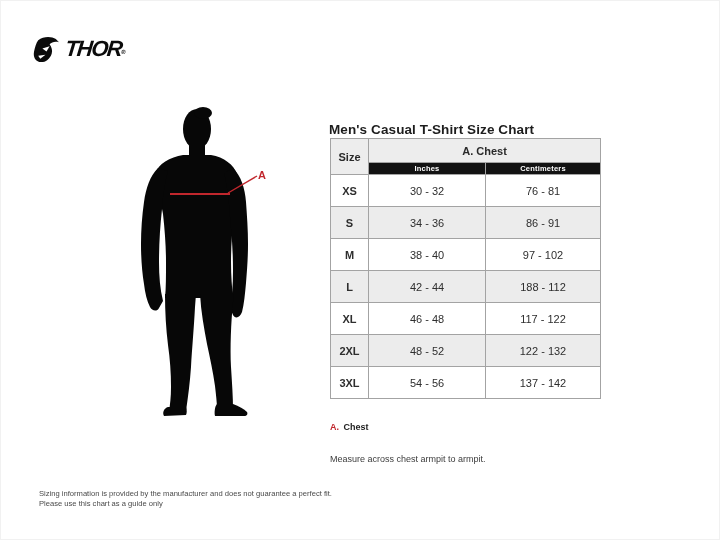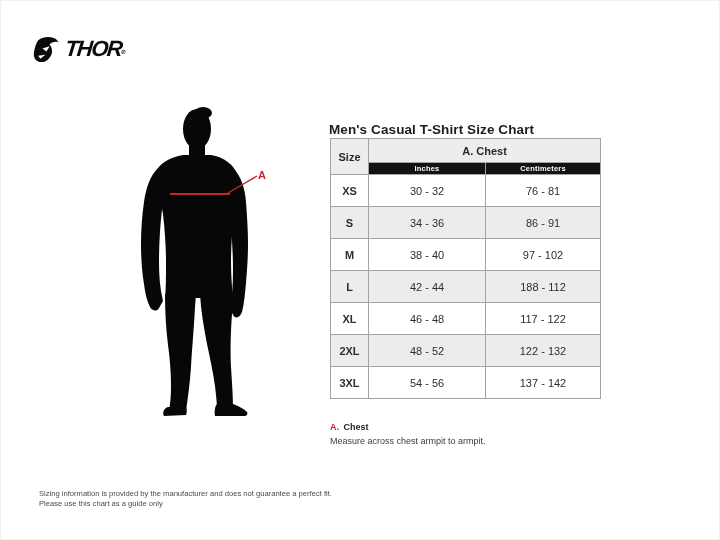"Measure across chest armpit to" .measure-desc { margin-top: 2px -> 20px }
